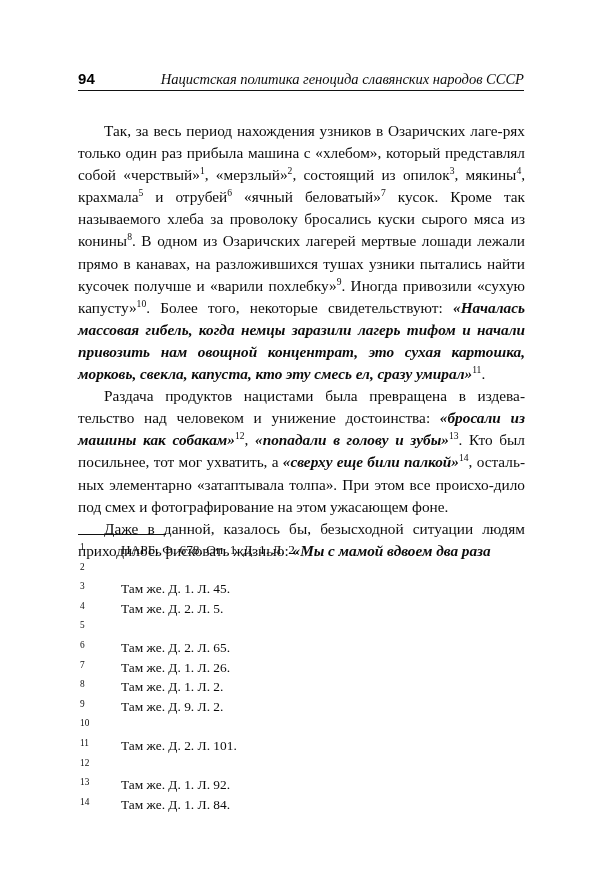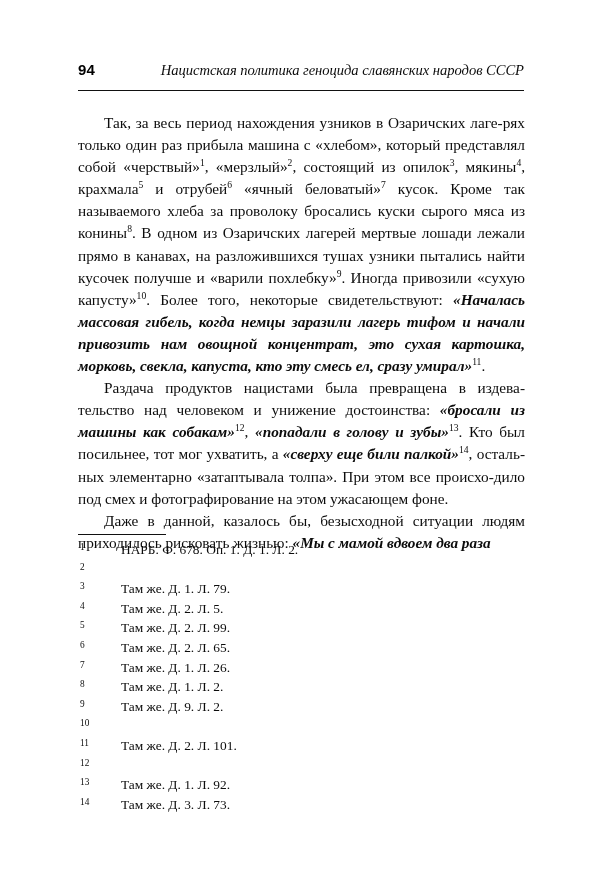"94" .running-head { top: 61px -> 70px }
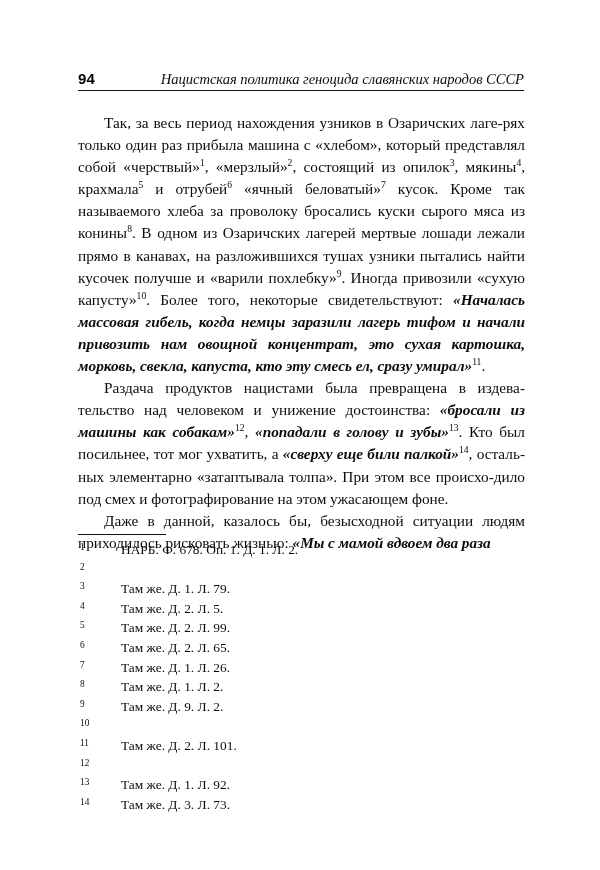"Так, за весь период нахождения" .body-block { top: 112px -> 120px }
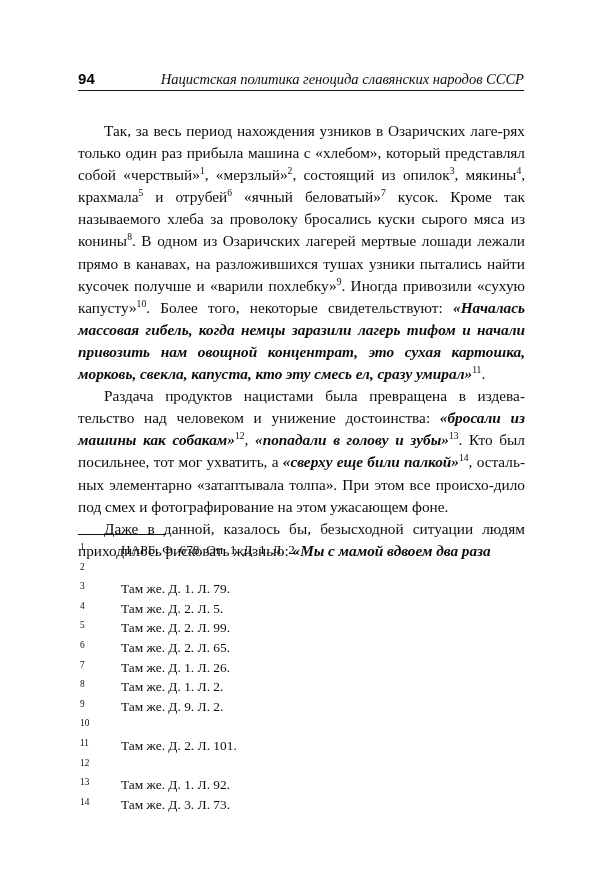"Там же. Д. 1. Л. 79." span.fn-text { text: 79 -> 45 }
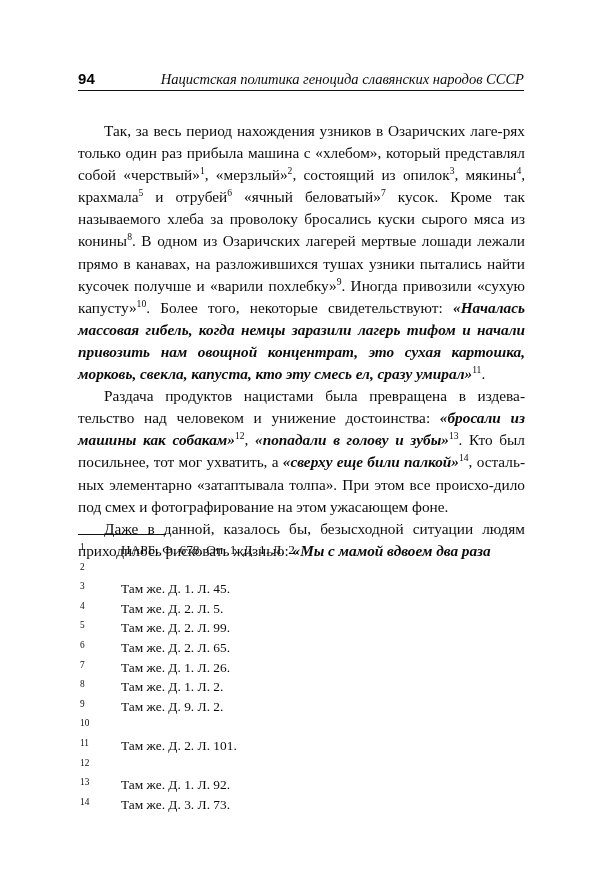"Там же. Д. 2. Л. 99." span.fn-text { html: <span>Там же. Д. 2. Л. 99.</span> -> none }
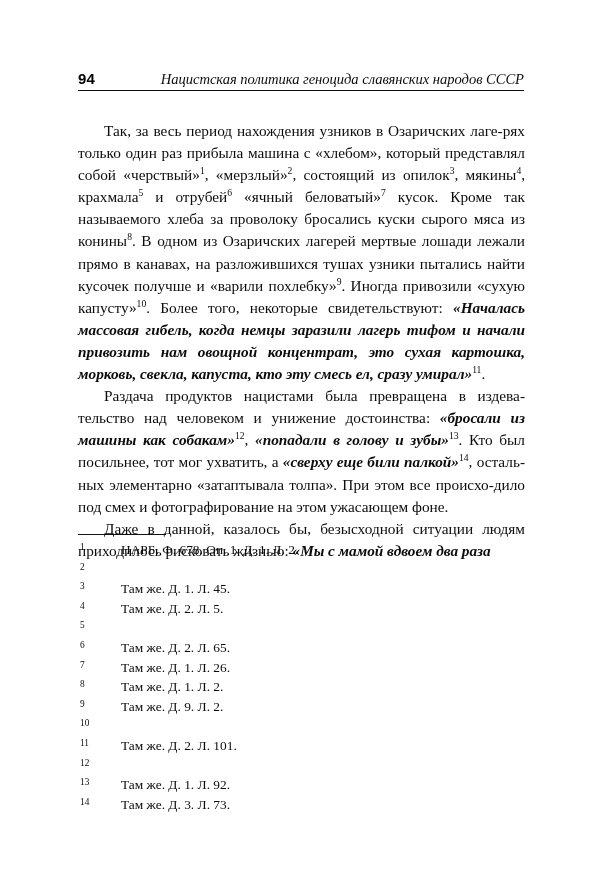"Там же. Д. 3. Л." span.fn-text { text: 3. Л. 73 -> 1. Л. 84 }
